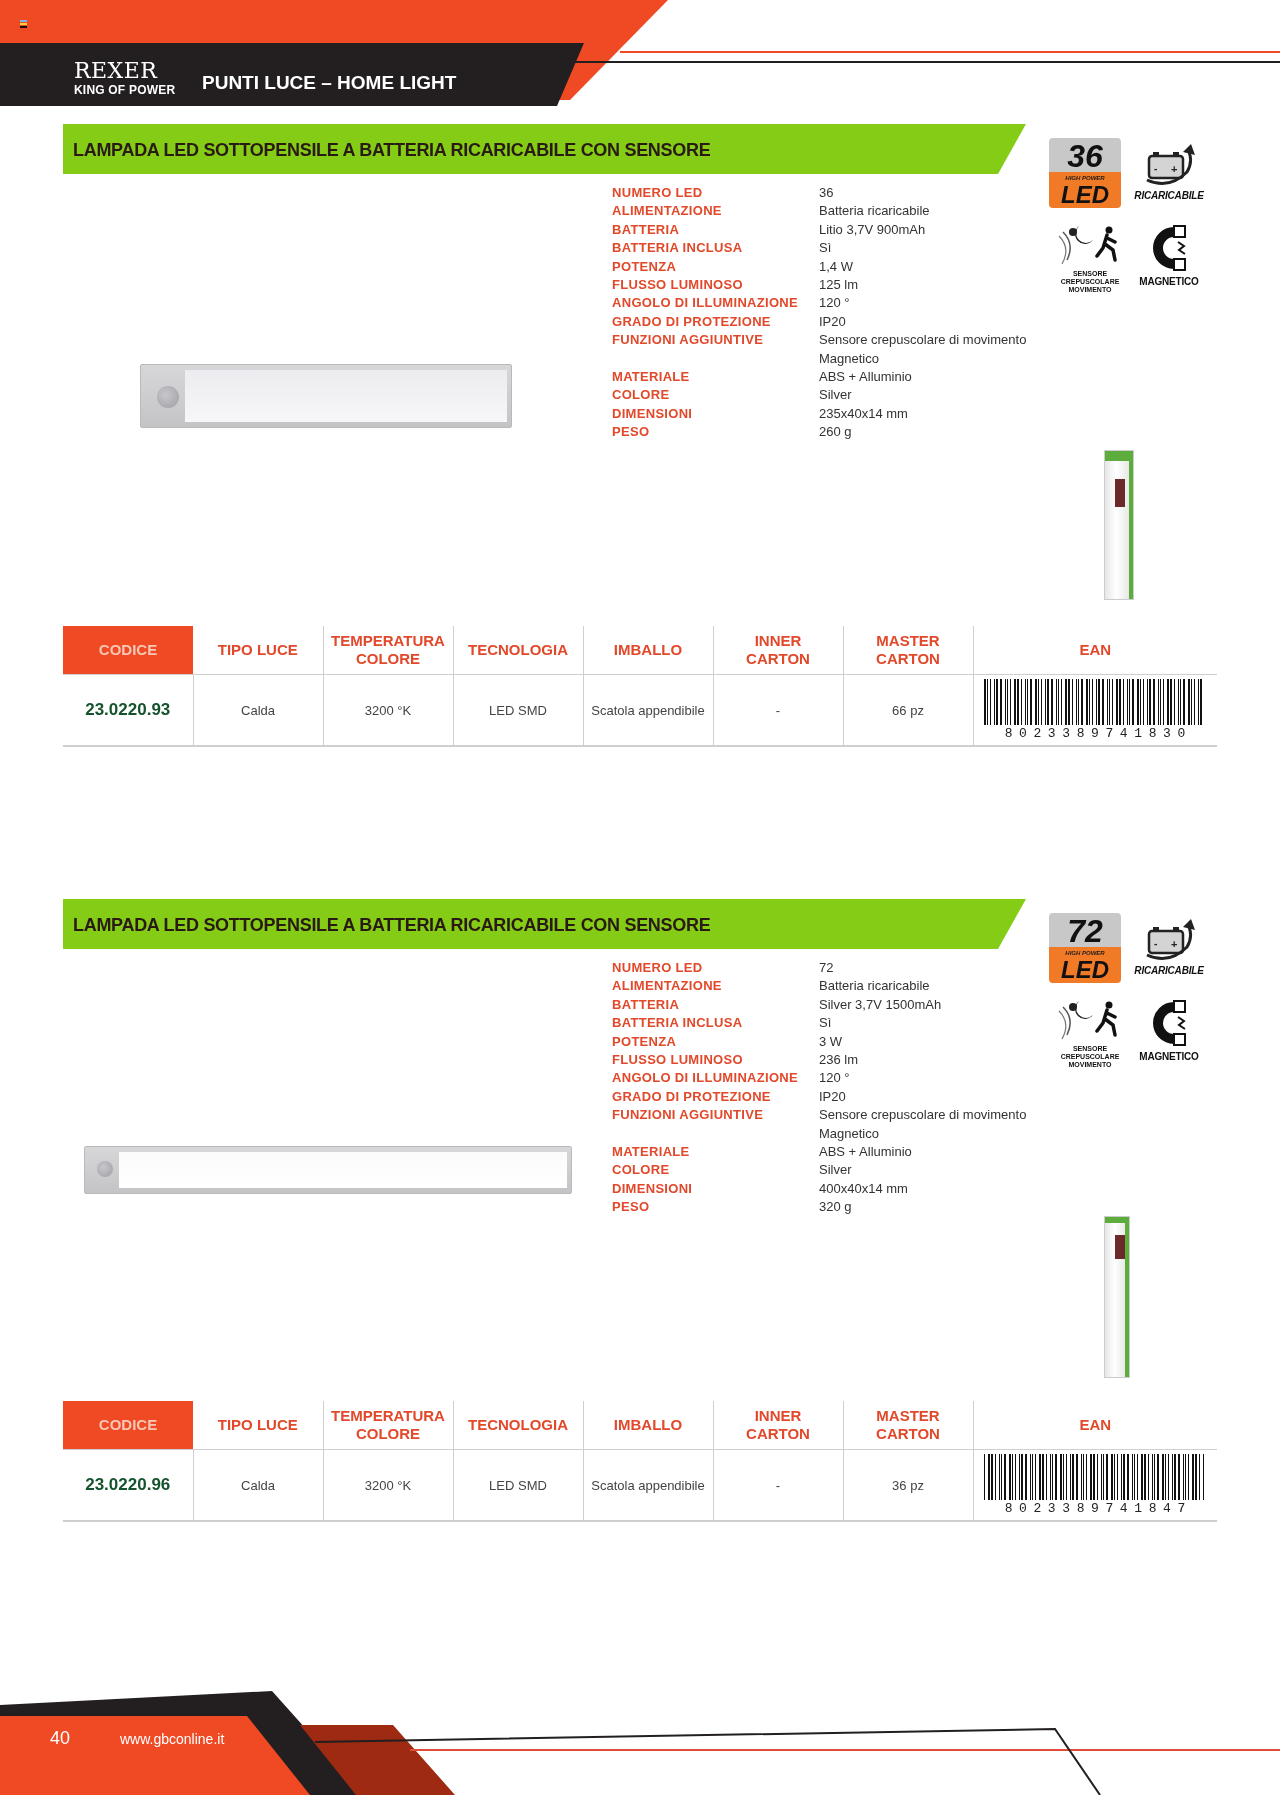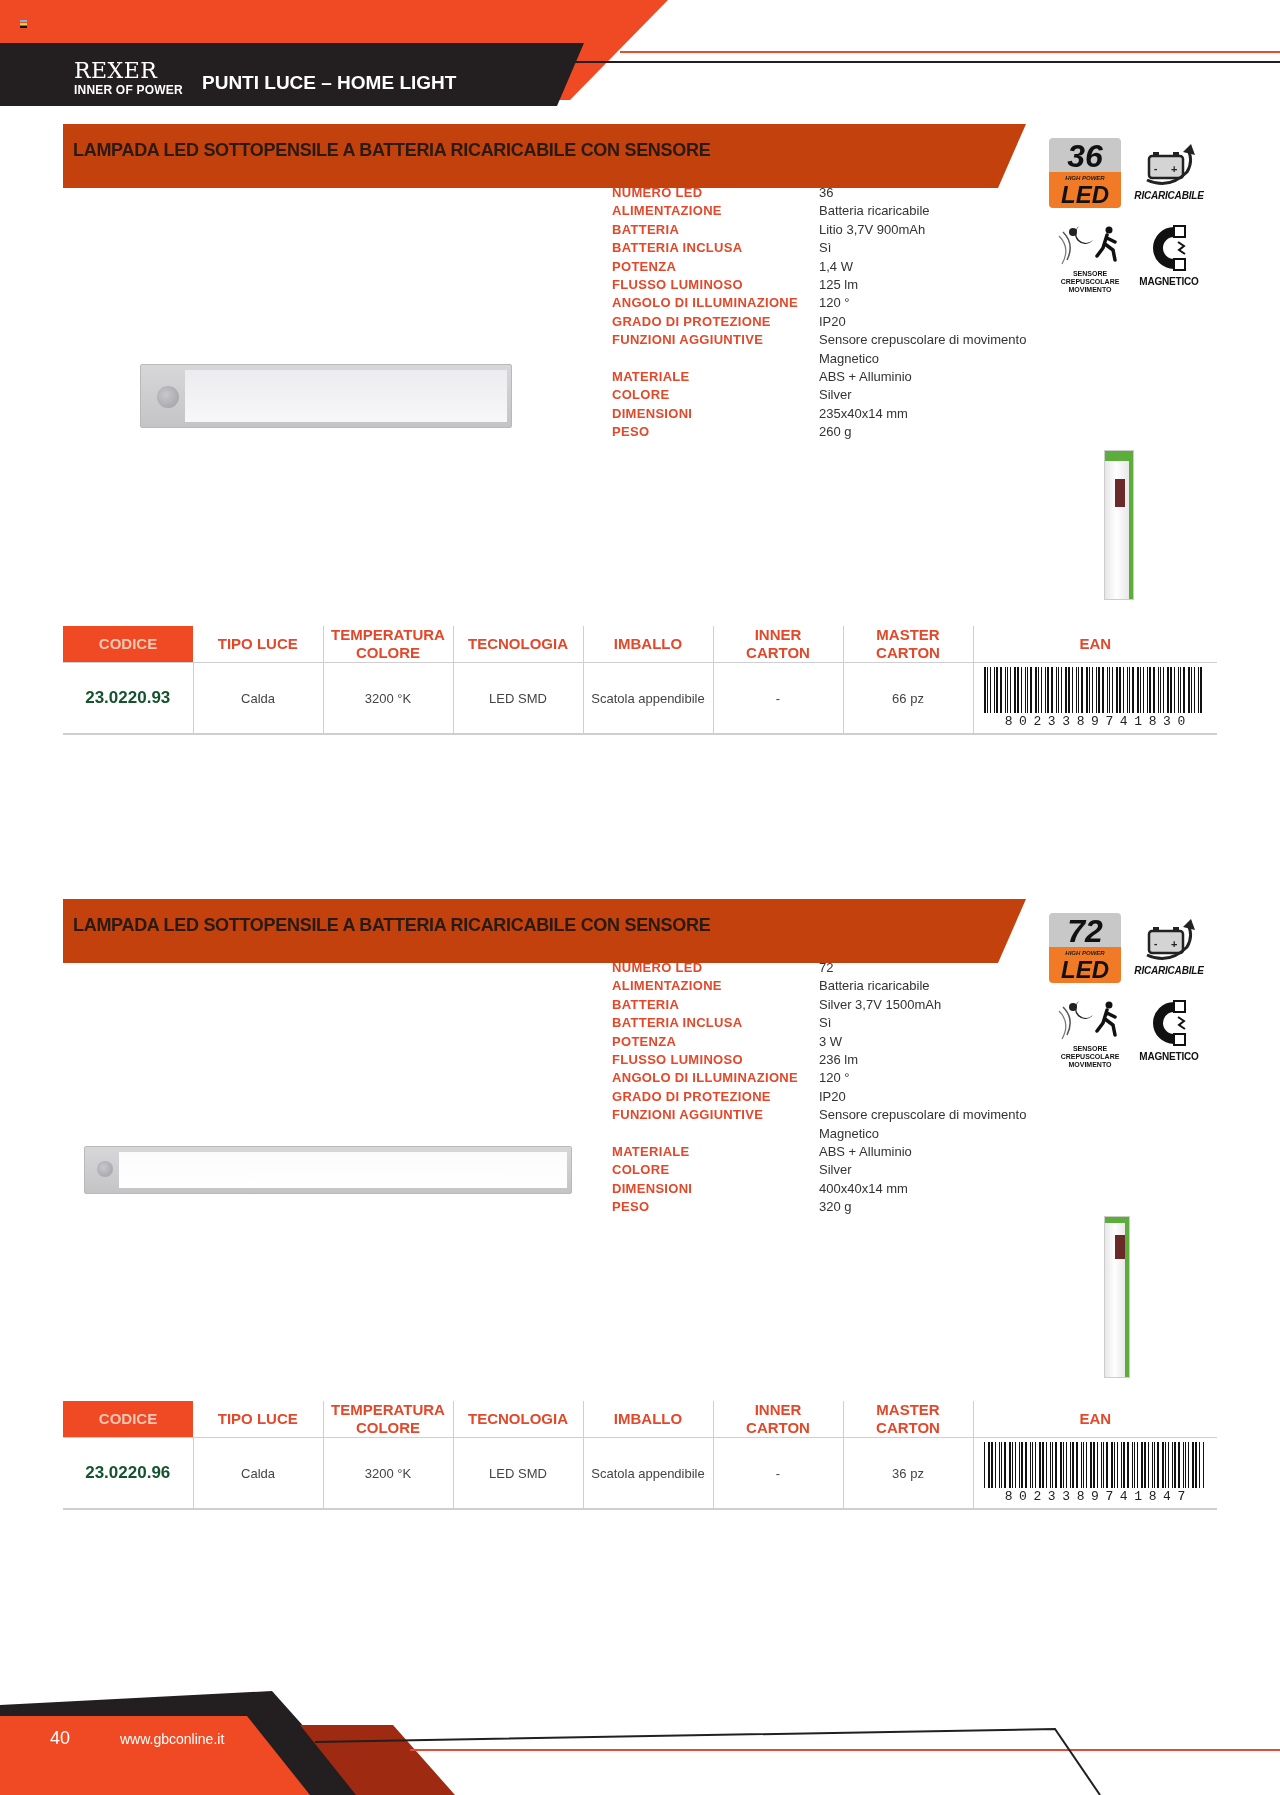"INNER OF POWER" div.brand-tag { text: INNER -> KING }
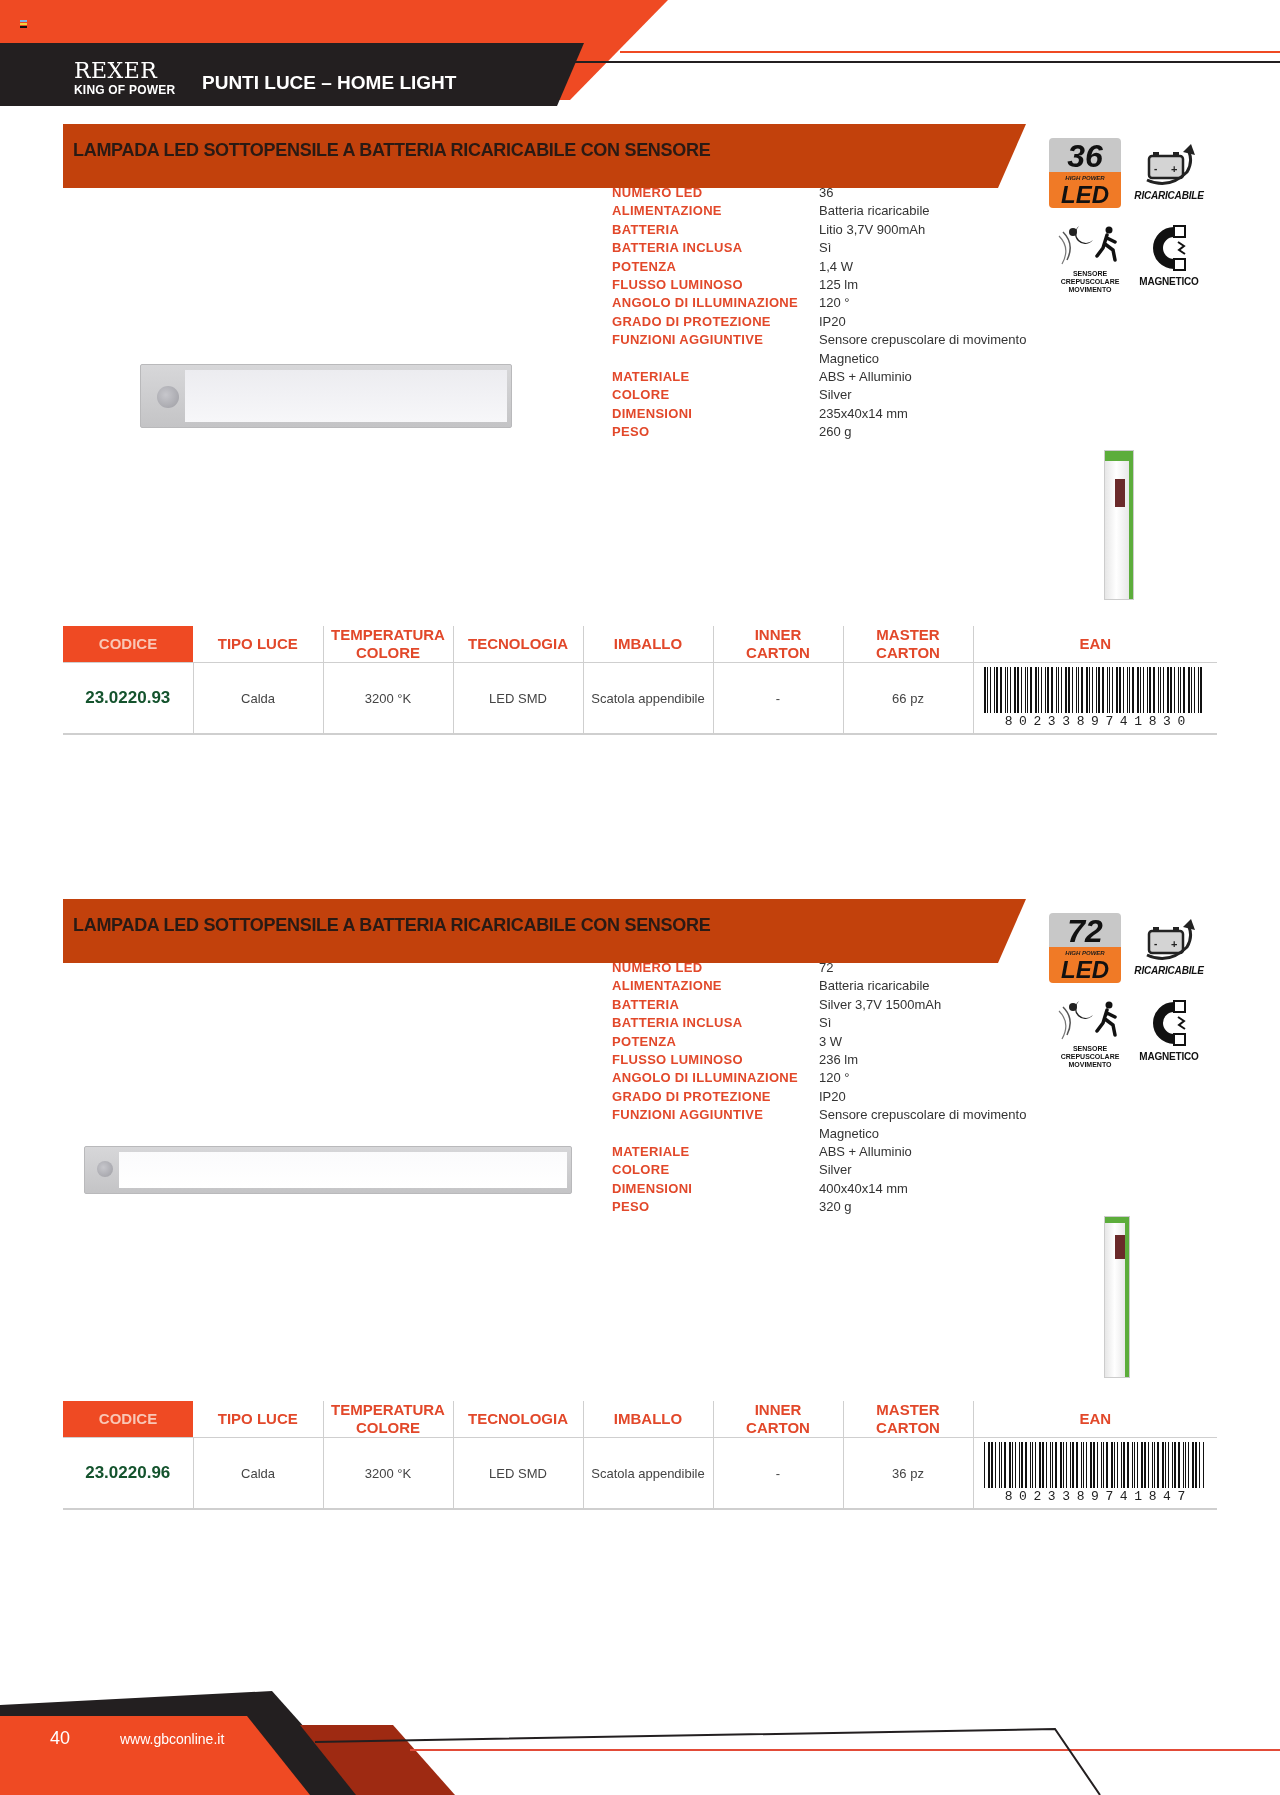"LAMPADA LED SOTTOPENSILE A BATTERIA" .banner { background: #c2410c -> #84cc16; height: 64px -> 50px }
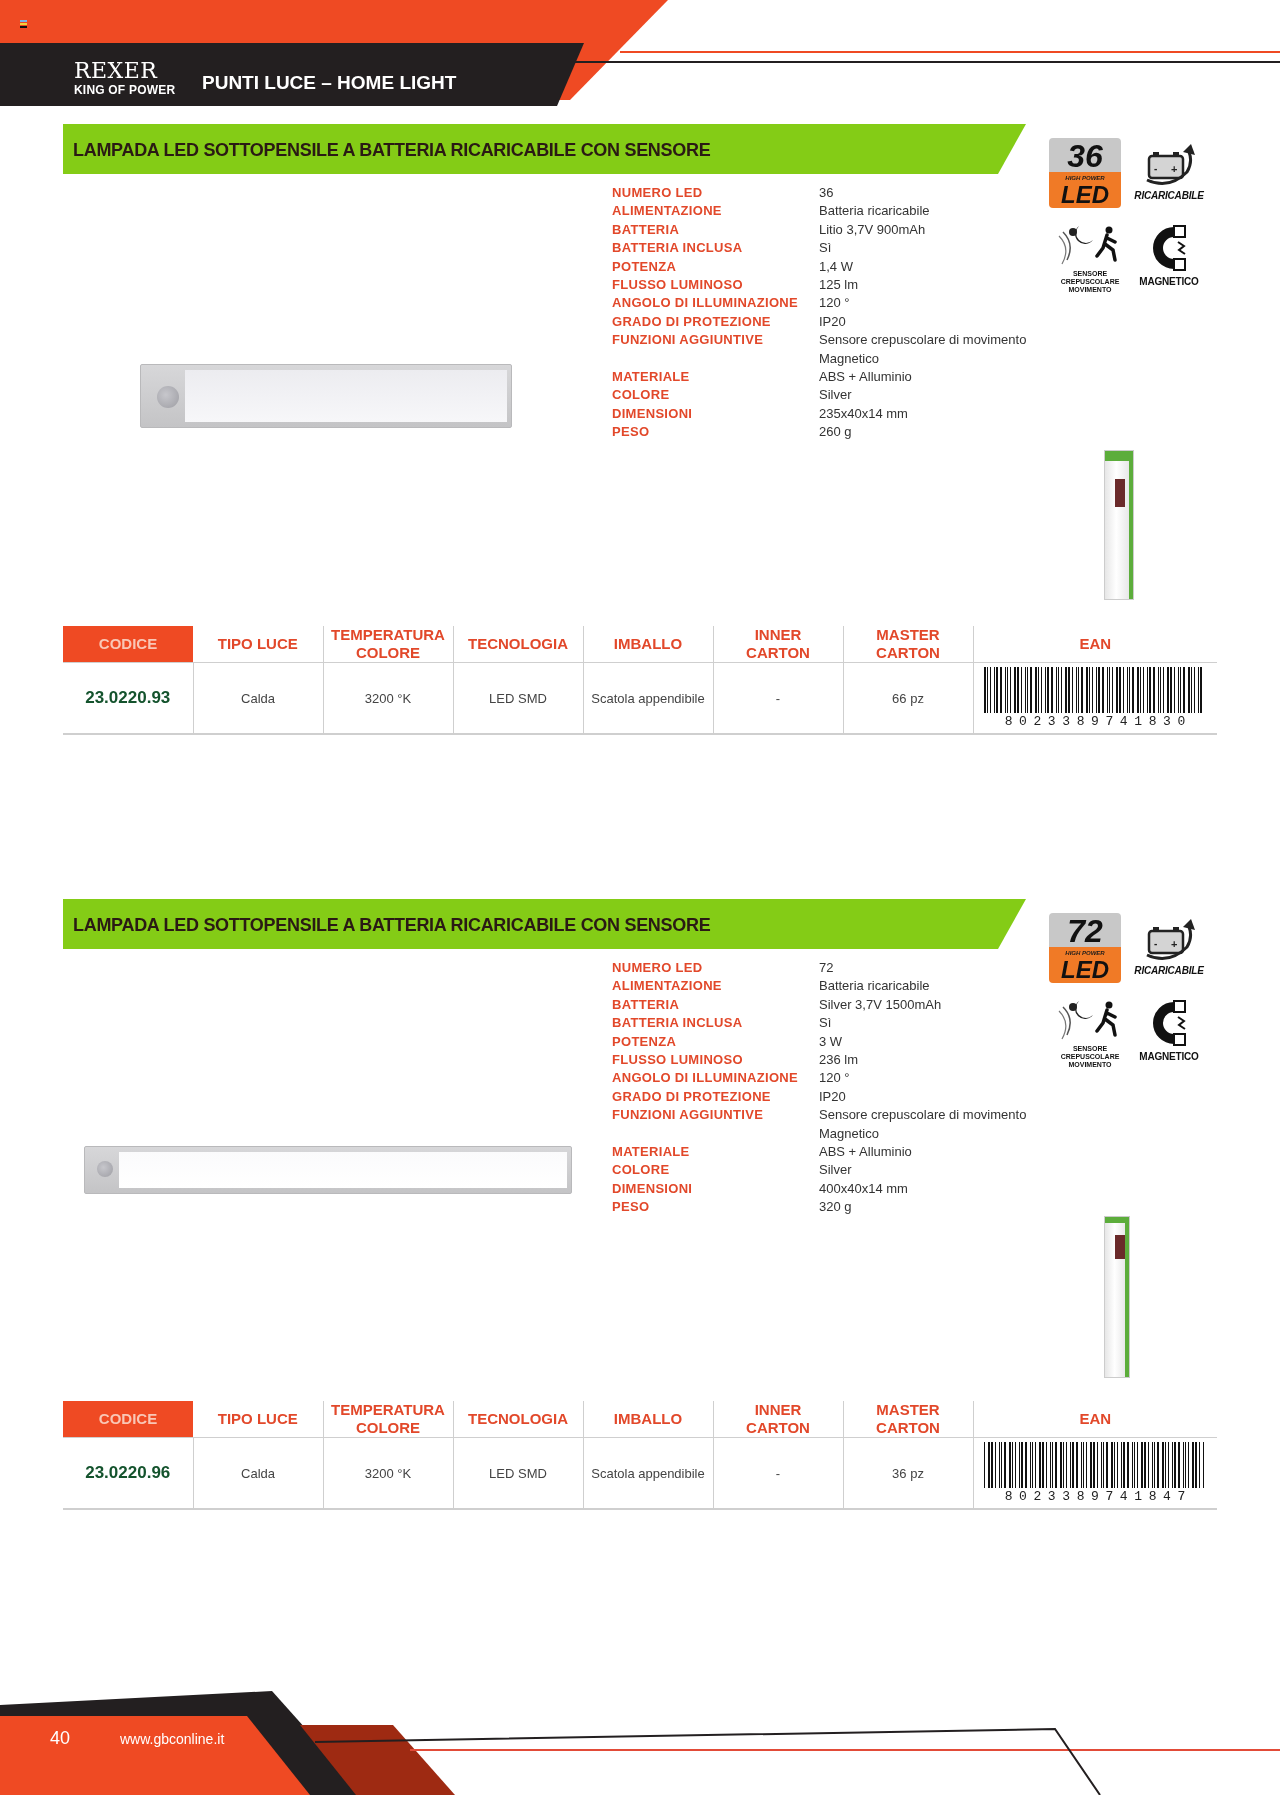"CODICE" .tbl th { padding: 0 -> 6px }
